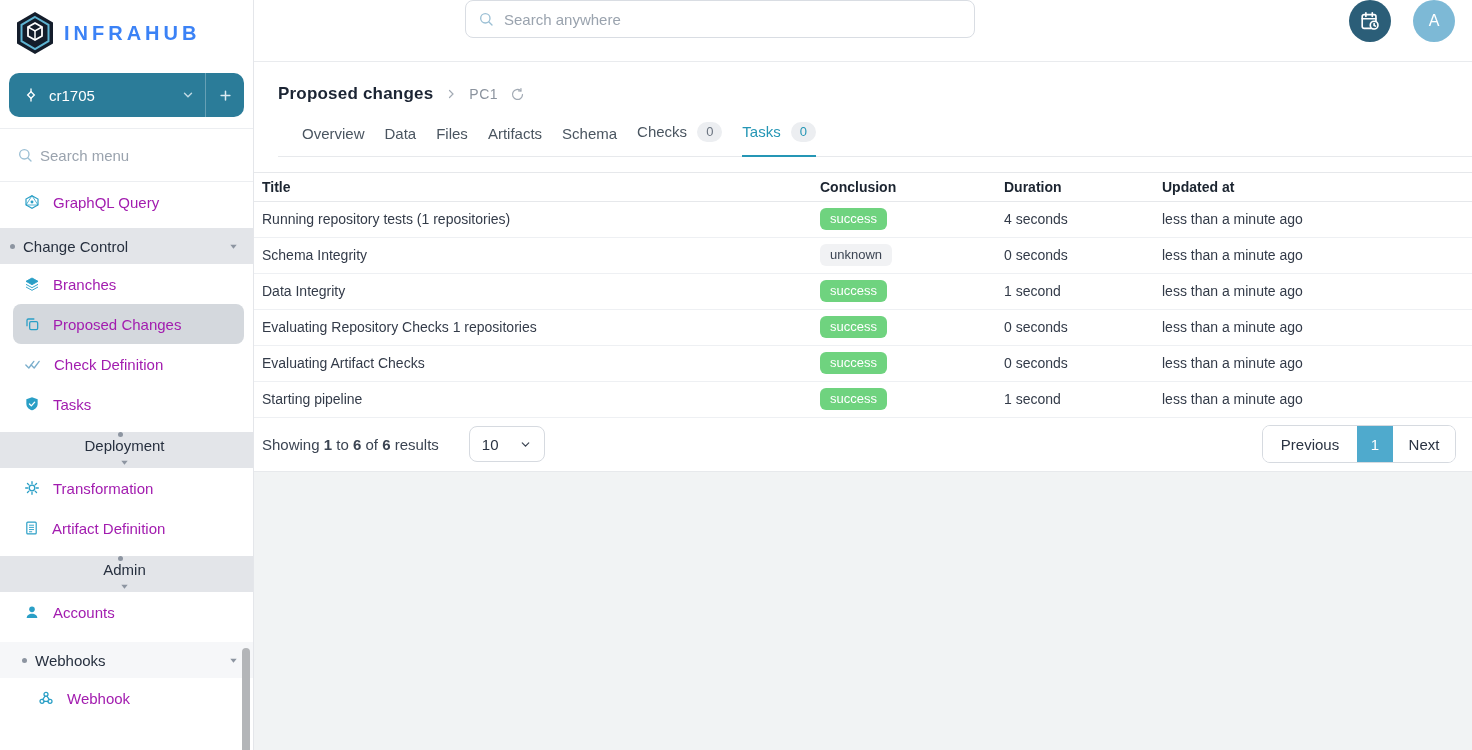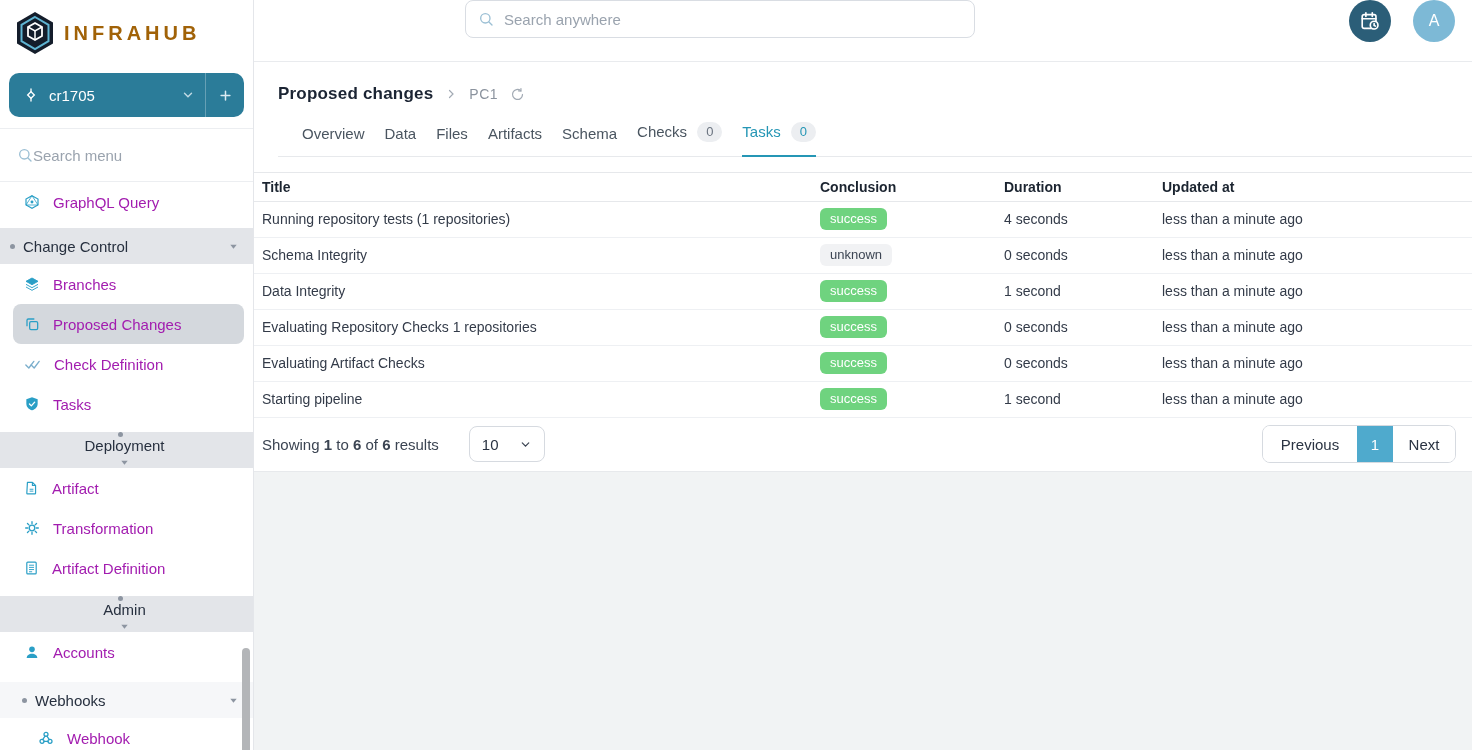"INFRAHUB" .logo-text { color: #a16207 -> #3b82f6 }
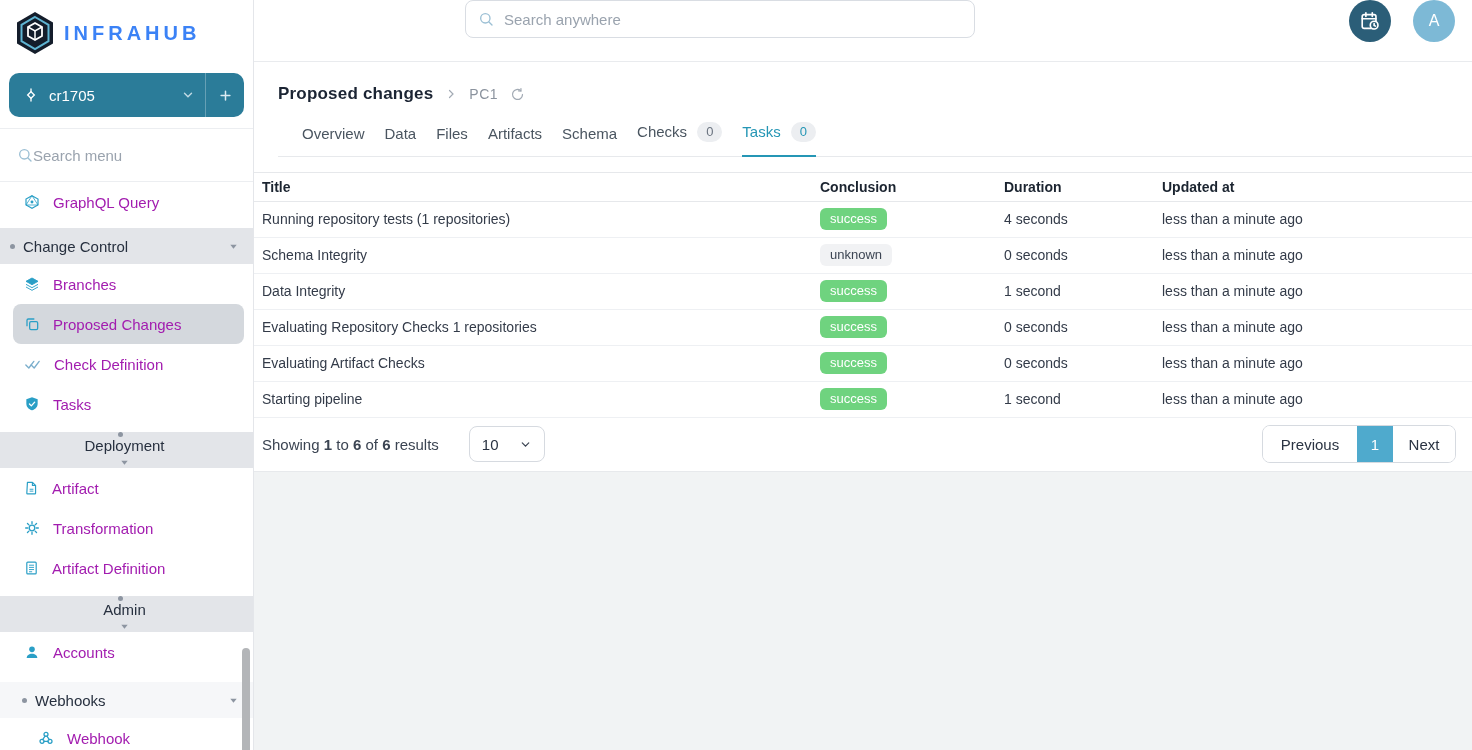"Search menu" .menu-search { gap: 0 -> 7px }
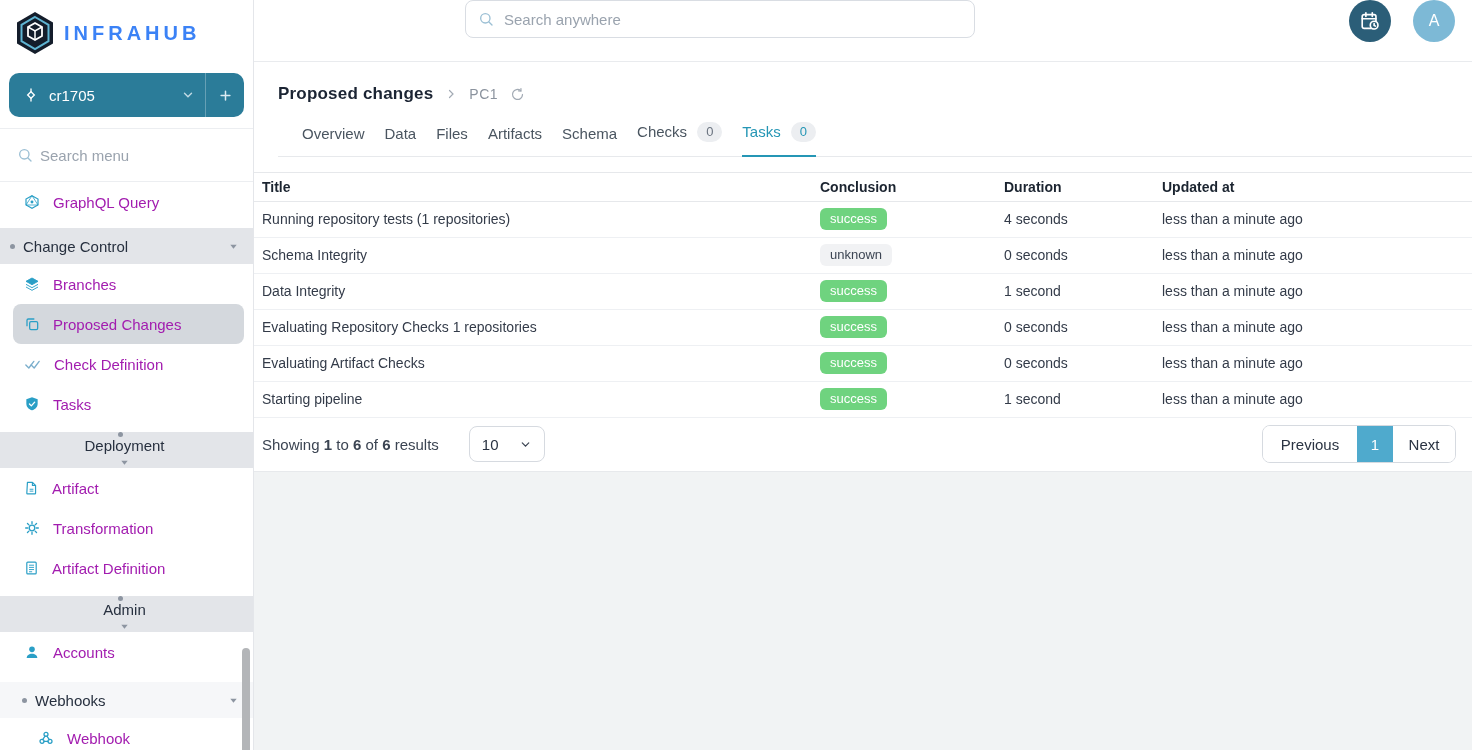"Artifact" div.nav-item { html: <div> <span> <svg> <path></path> <path></path> <path></path> </svg> </span> <span>Artifact</span> </div> -> none }
